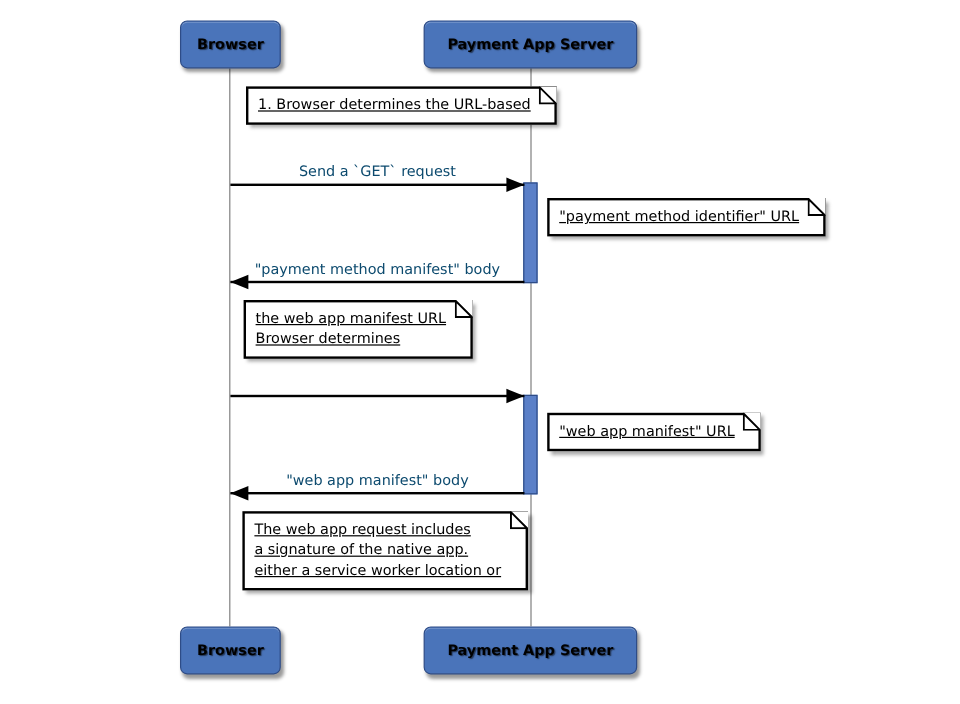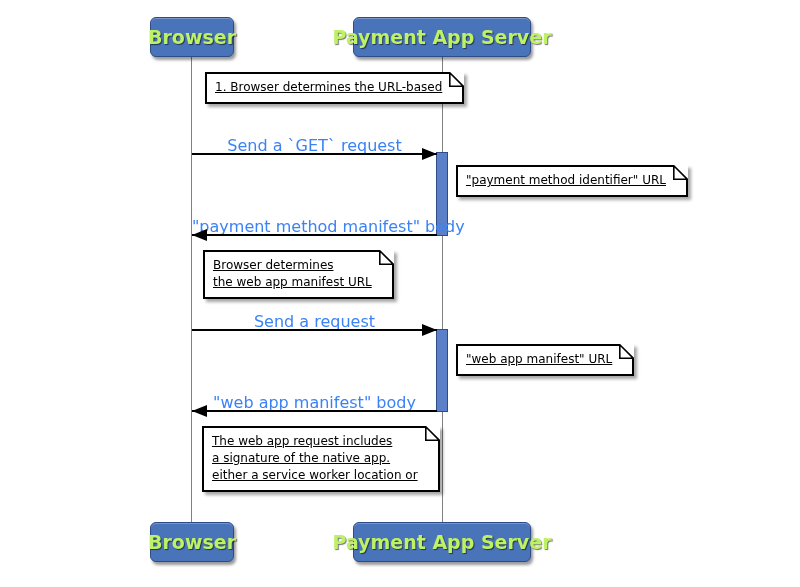"Browser" .actor span { color: #bef264 -> #000000; font-size: 19px -> 12px }
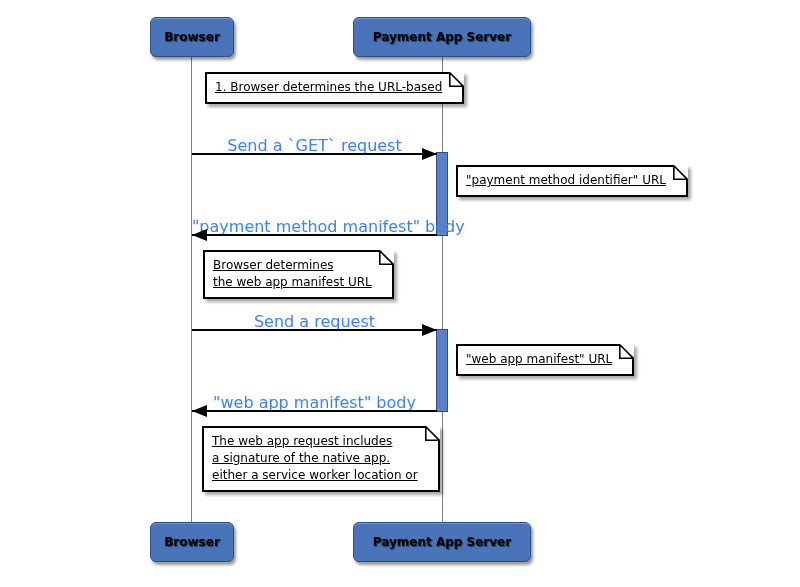"Send a `GET` request" .msg-label { color: #3b82f6 -> #0c4a6e; font-size: 16px -> 12px }
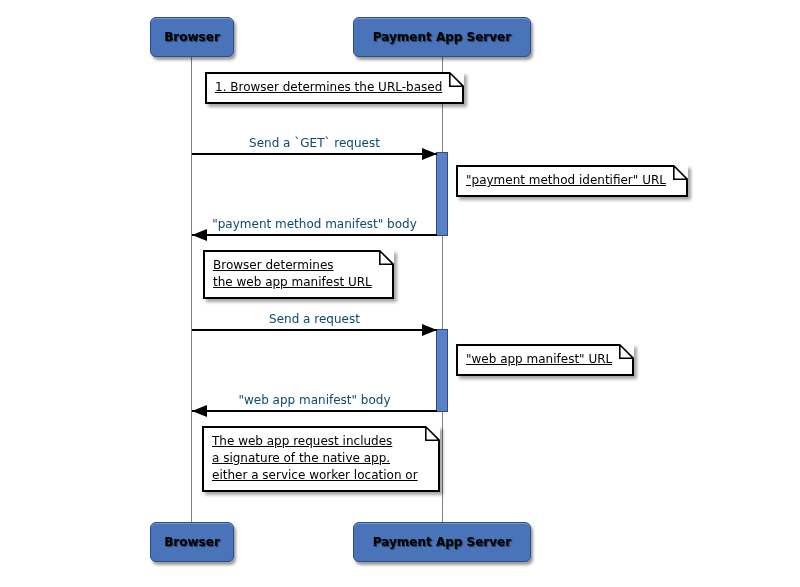"Browser determines" div.line { order: before "the web app manifest URL" -> after "the web app manifest URL" }
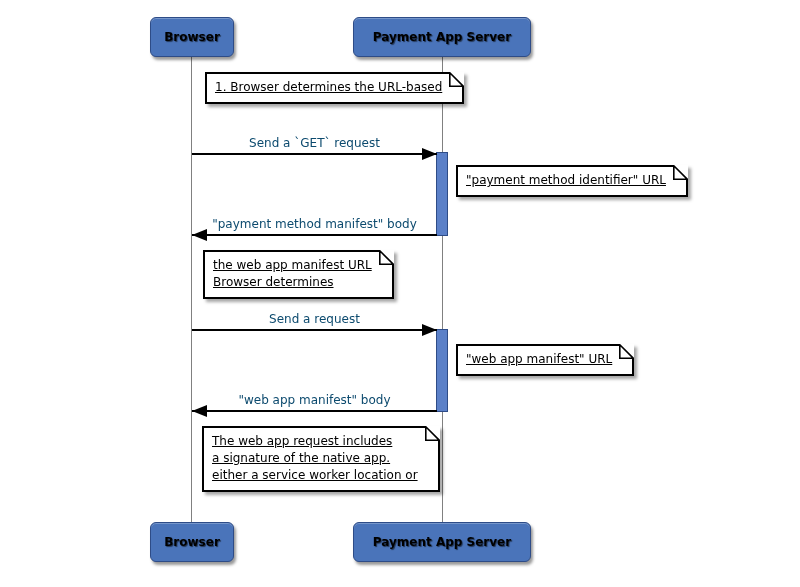"Send a request" div.msg-label { html: <div>Send a request</div> -> none }
